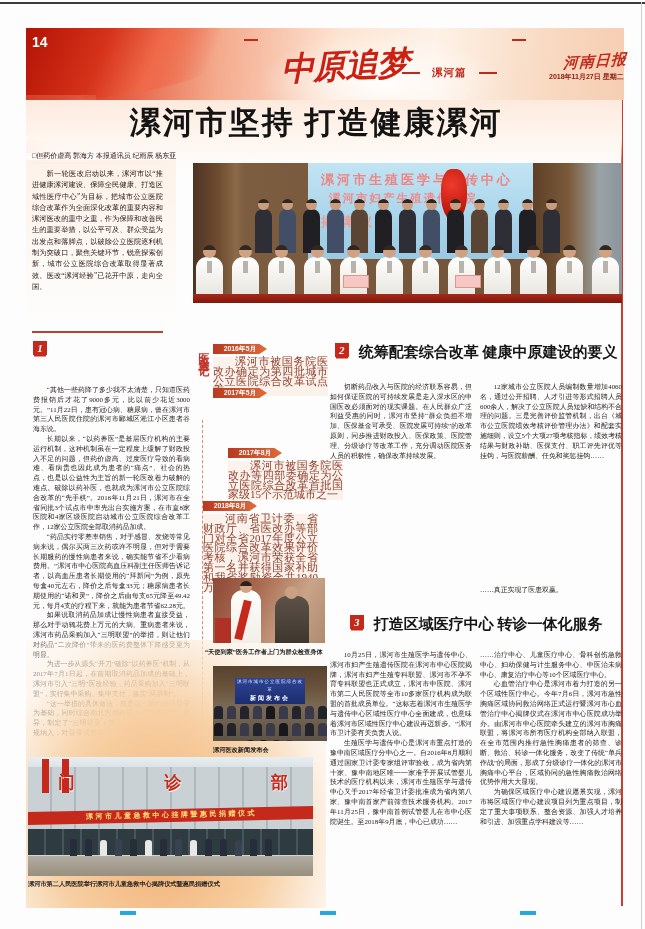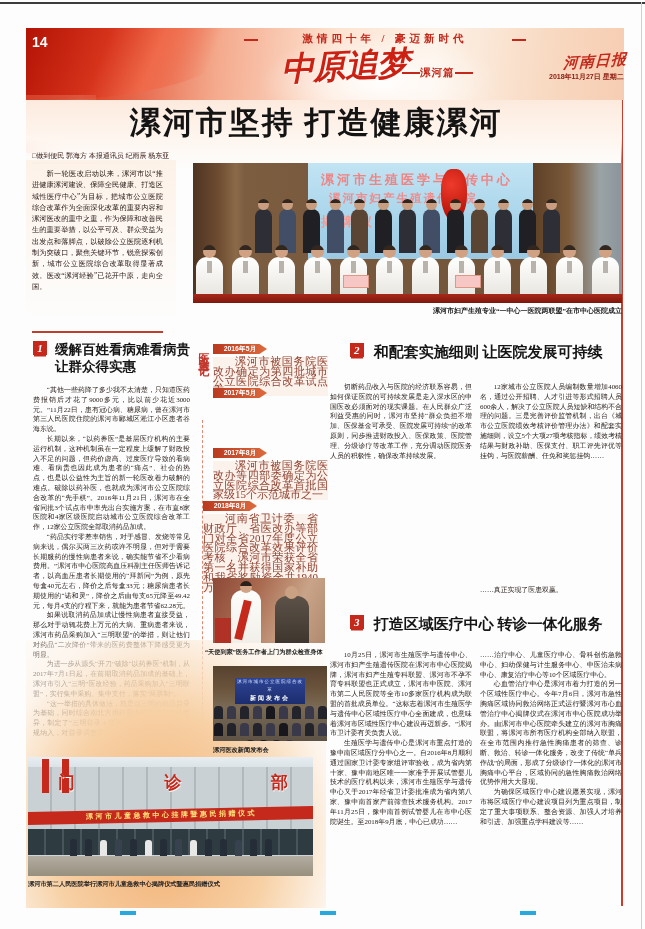"激情四十年 / 豪迈新时代" div.abs { html: <div>激情四十年 / 豪迈新时代</div> -> none }
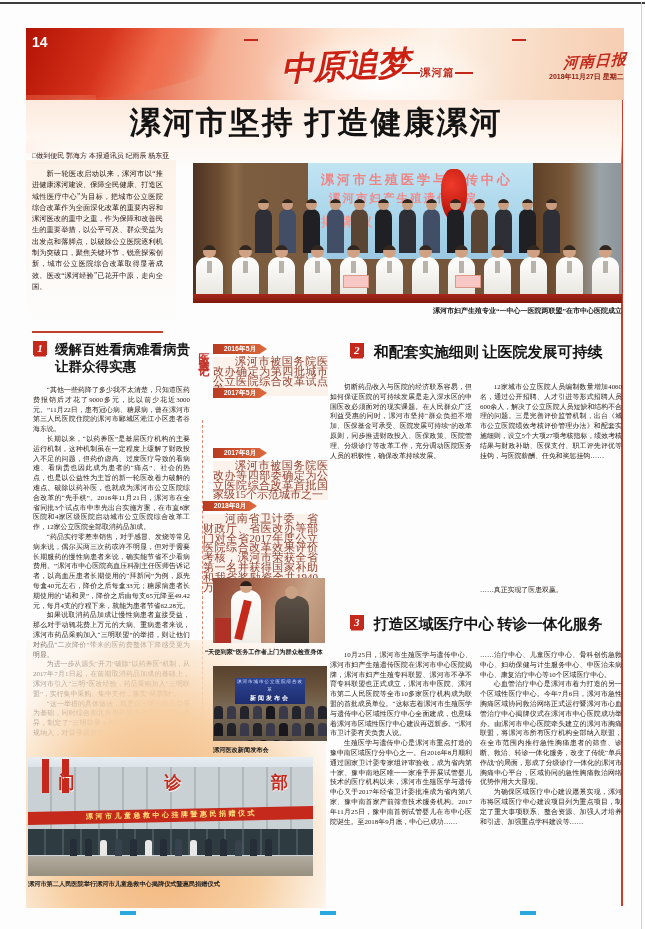"漯河篇" .series-sub-wrap { gap: 0 -> 12px }
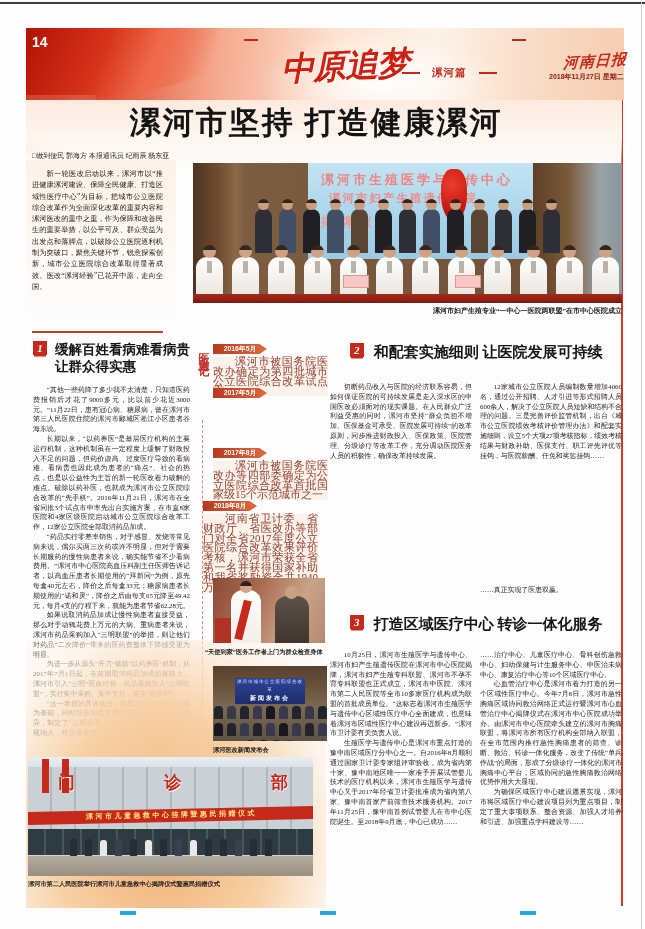"□做到便民 郭海方 本报通讯员 纪雨辰 杨东亚" div.abs { text: 做到便民 -> 但药价虚高 }
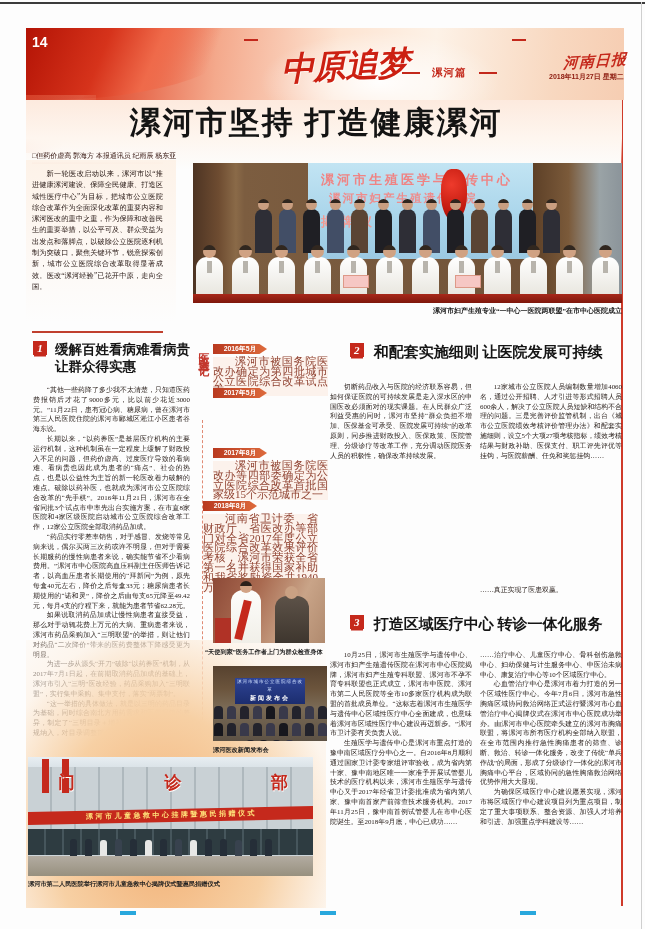"漯河市妇产生殖专业“一中心一医院两联盟”在市中心医院成立" div.abs { html: <div>漯河市妇产生殖专业“一中心一医院两联盟”在市中心医院成立</div> -> none }
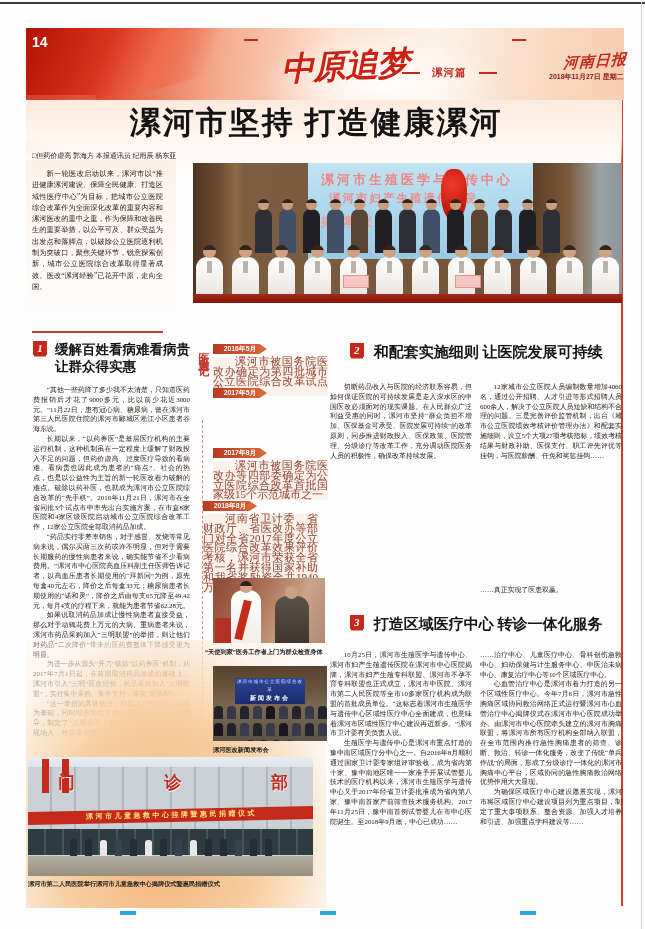"缓解百姓看病难看病贵" div.sec-title { html: <div> <div>缓解百姓看病难看病贵</div> <div>让群众得实惠</div> </div> -> none }
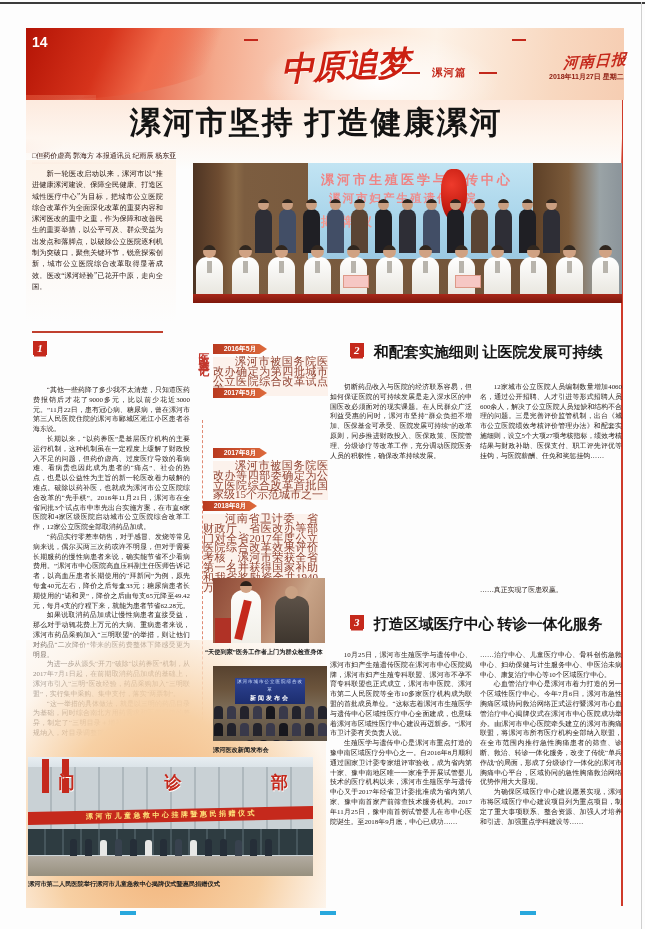"和配套实施细则 让医院发展可持续" div.sec-title { text: 和配套实施细则 让医院发展可持续 -> 统筹配套综合改革 健康中原建设的要义 }
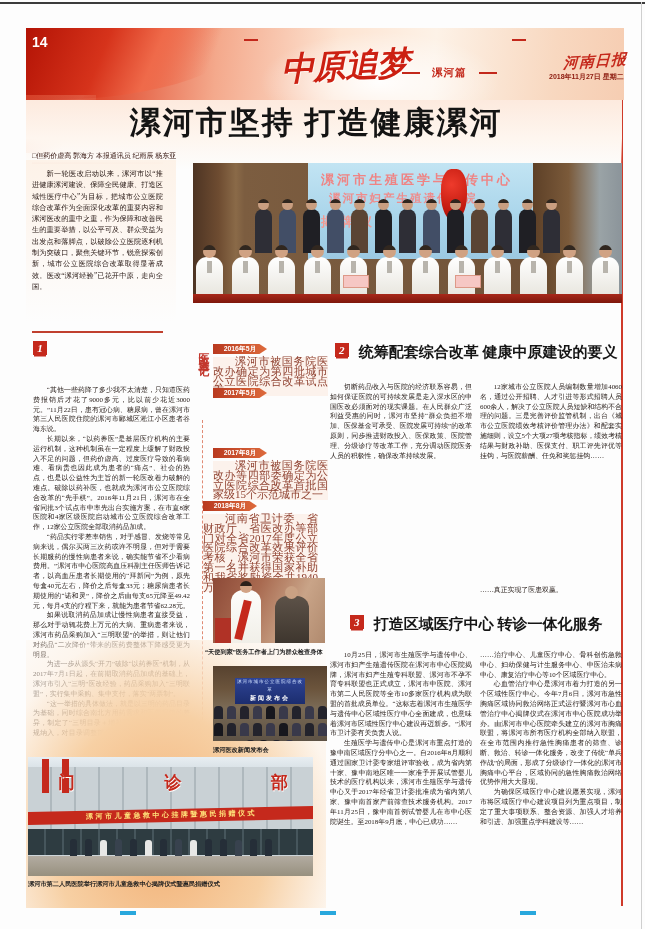"漯河市被国务院医改办等四部委确定为公立医院综合改革首批国家级15个示范城市之一" div.abs { left: 213px -> 228px }
